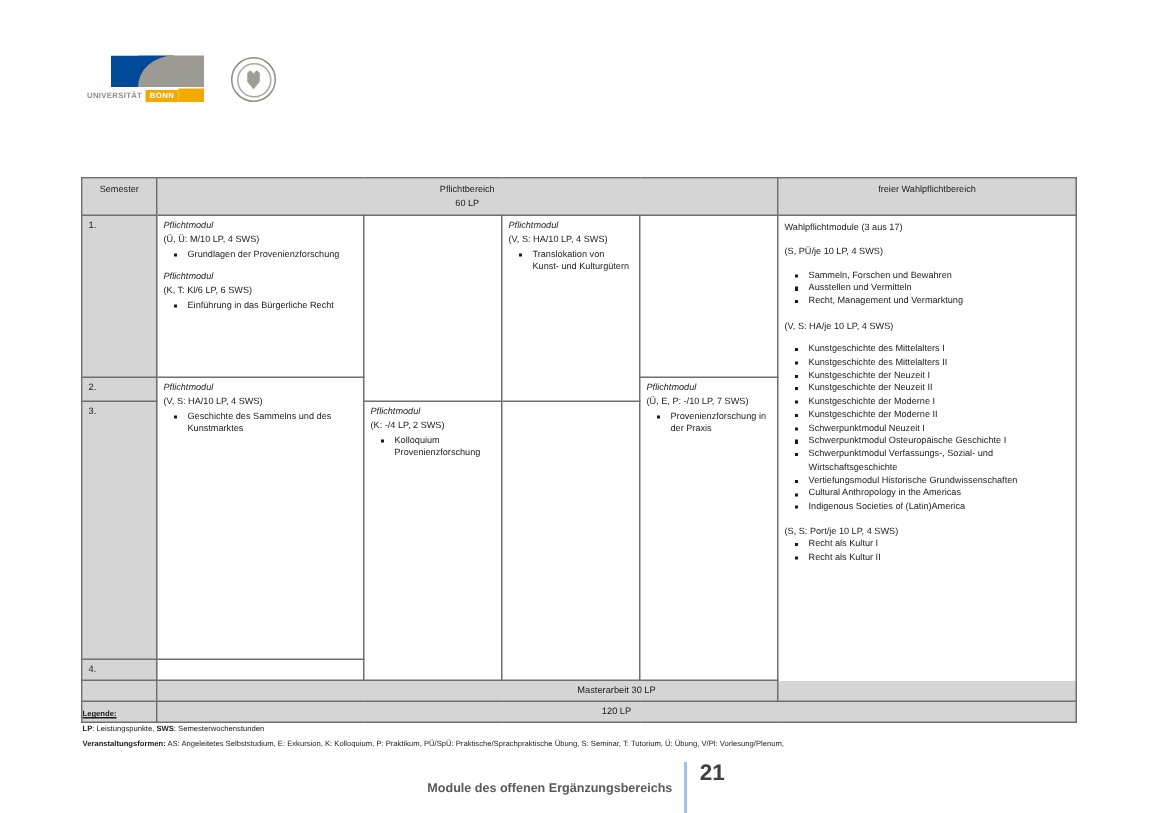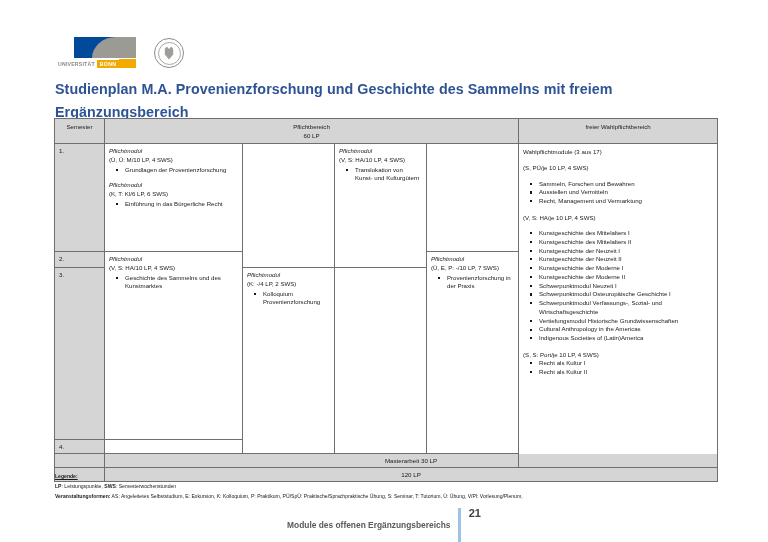"Studienplan M.A. Provenienzforschung und" div.title { html: <div>Studienplan M.A. Provenienzforschung und Geschichte des Sammelns mit freiem Ergänzungsbereich</div> -> none }
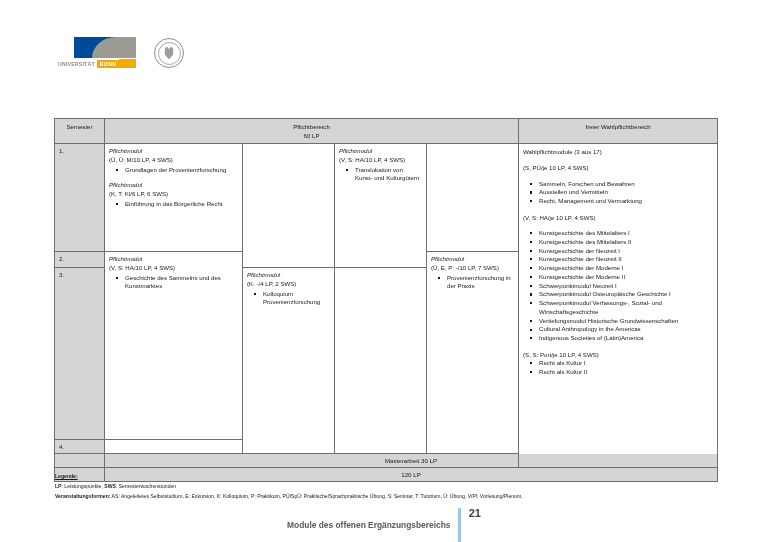"21" .footer .fnum { font-size: 11px -> 15px }
